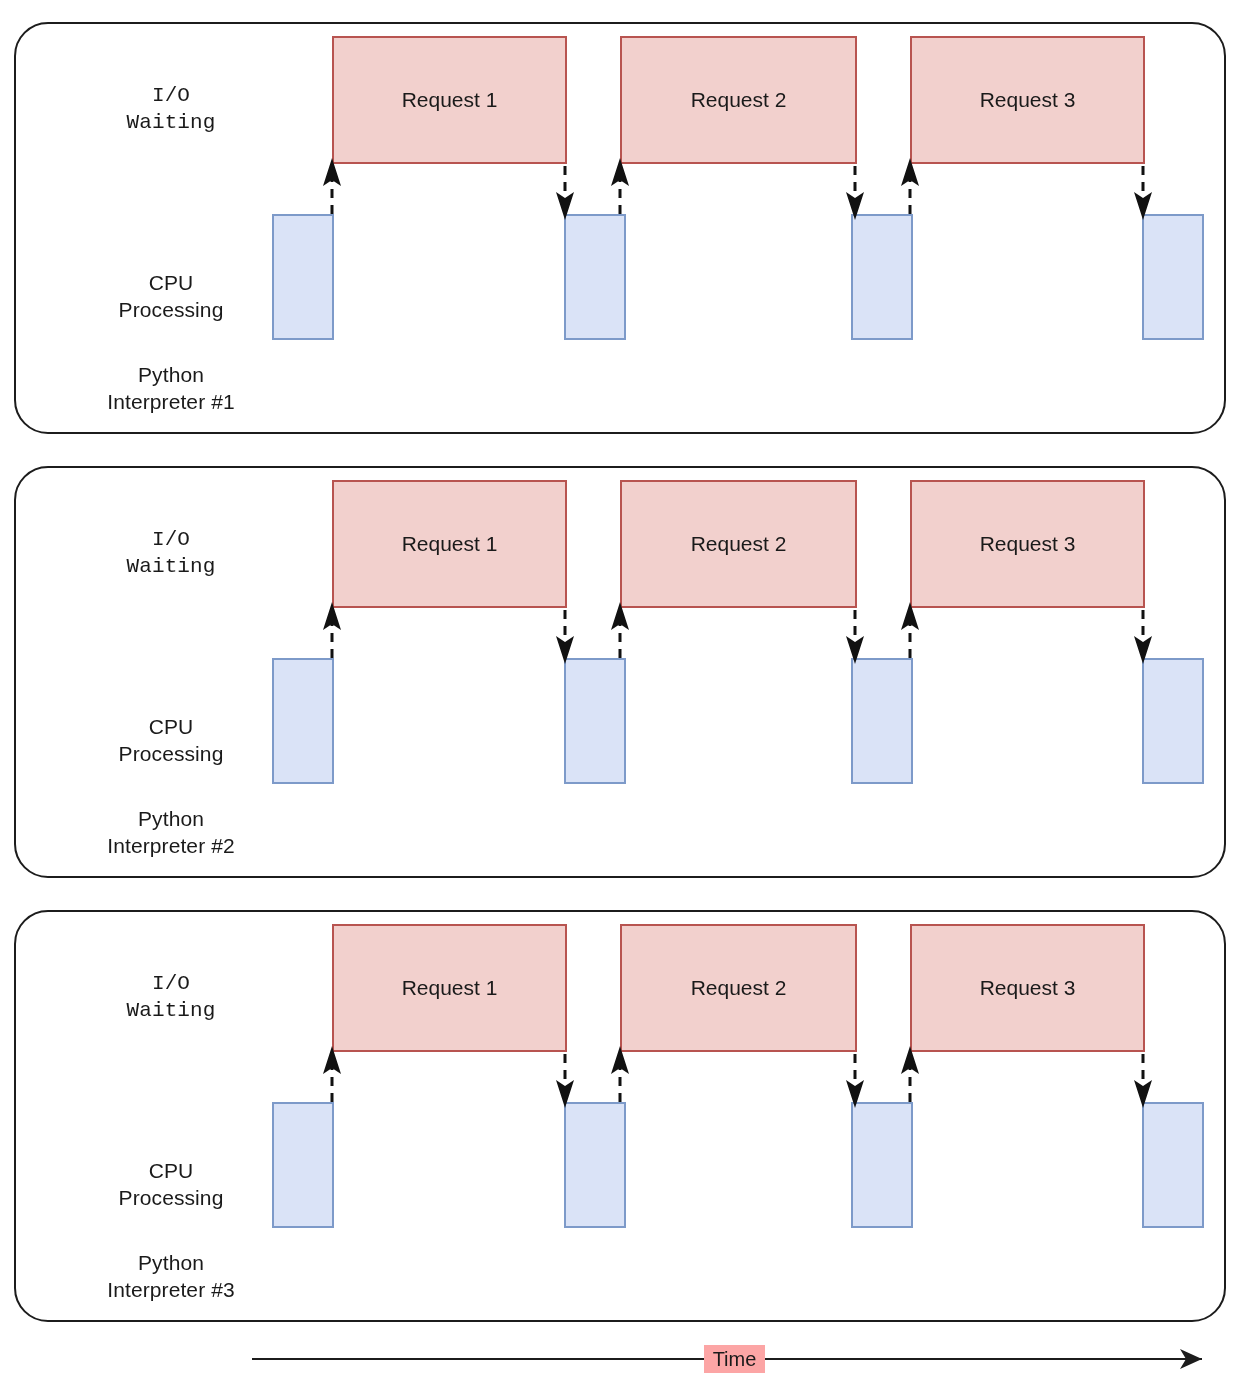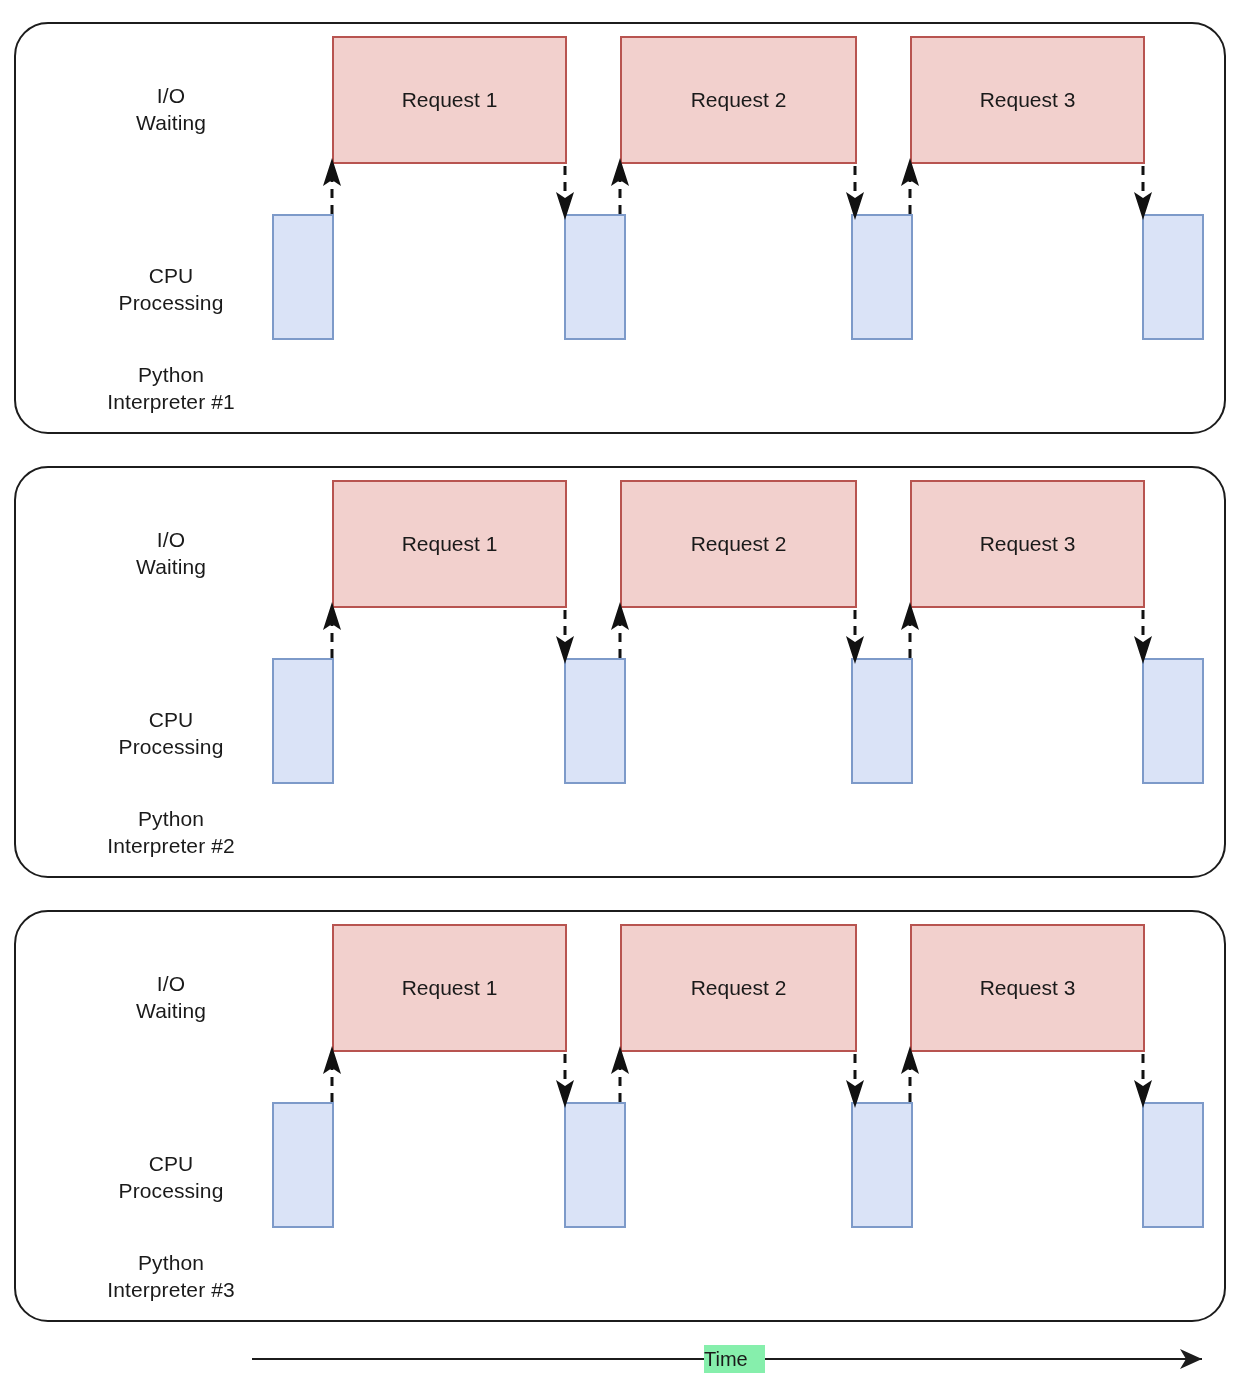"I/O" .label-io { font-family: none -> Liberation Mono, monospace }
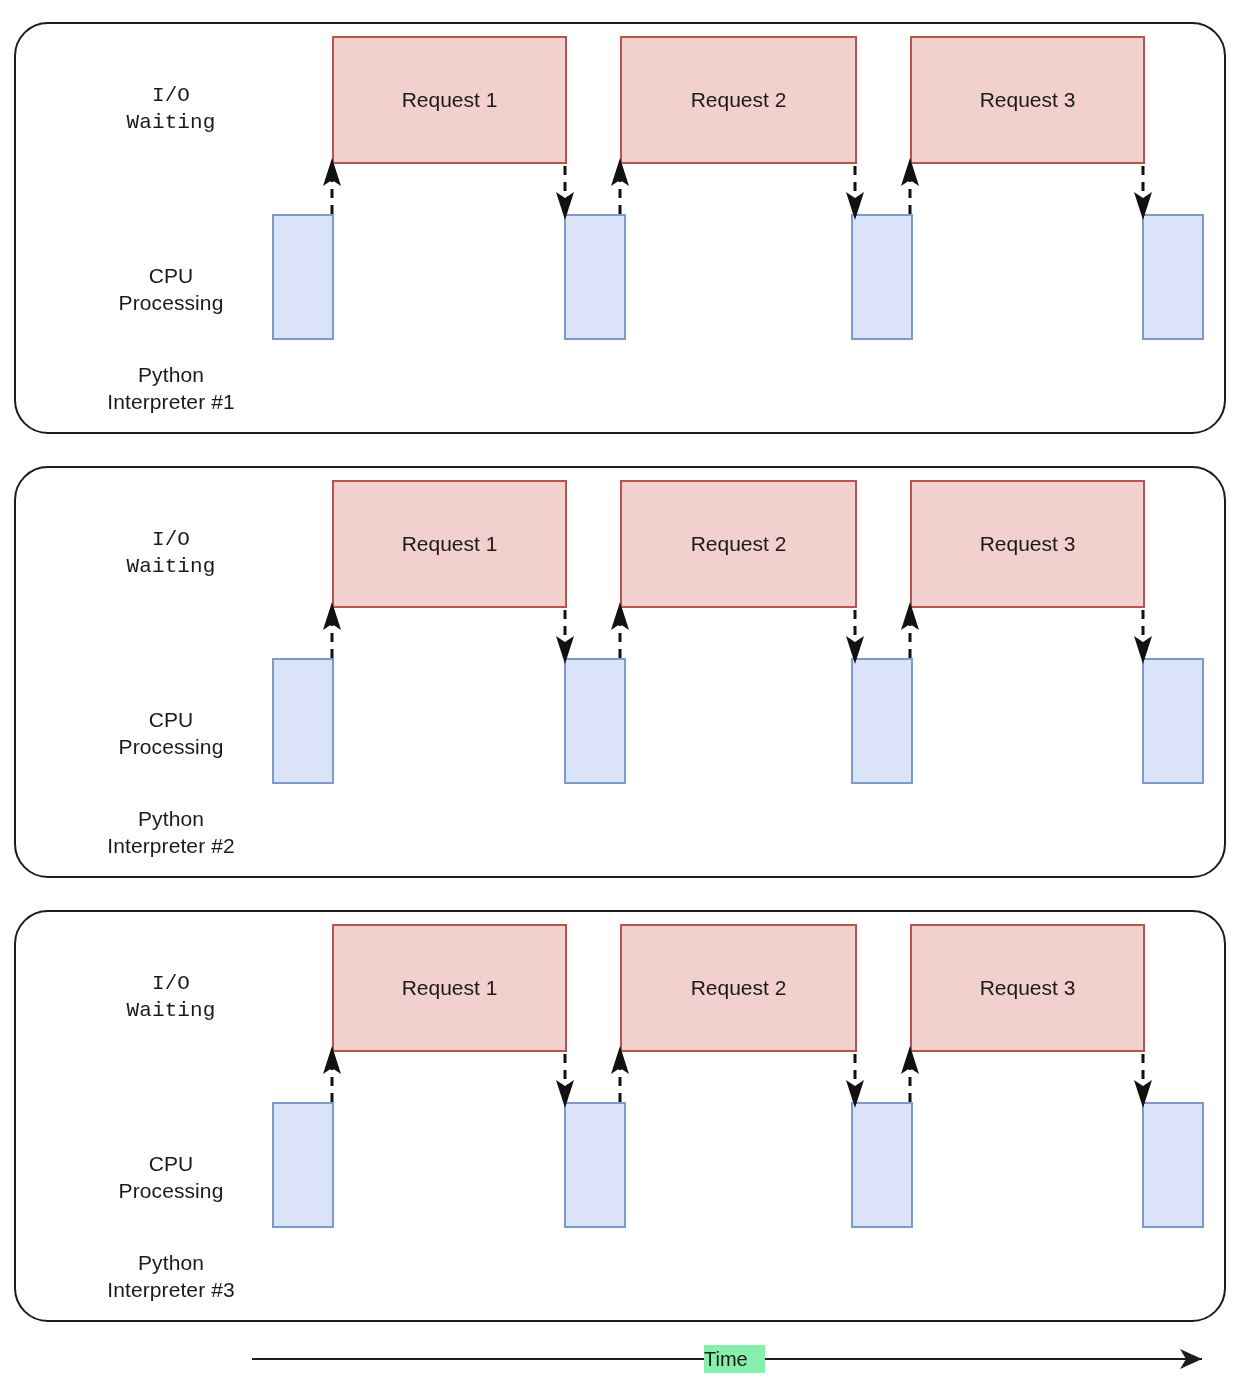"CPU" .label-cpu { top: 238px -> 245px }
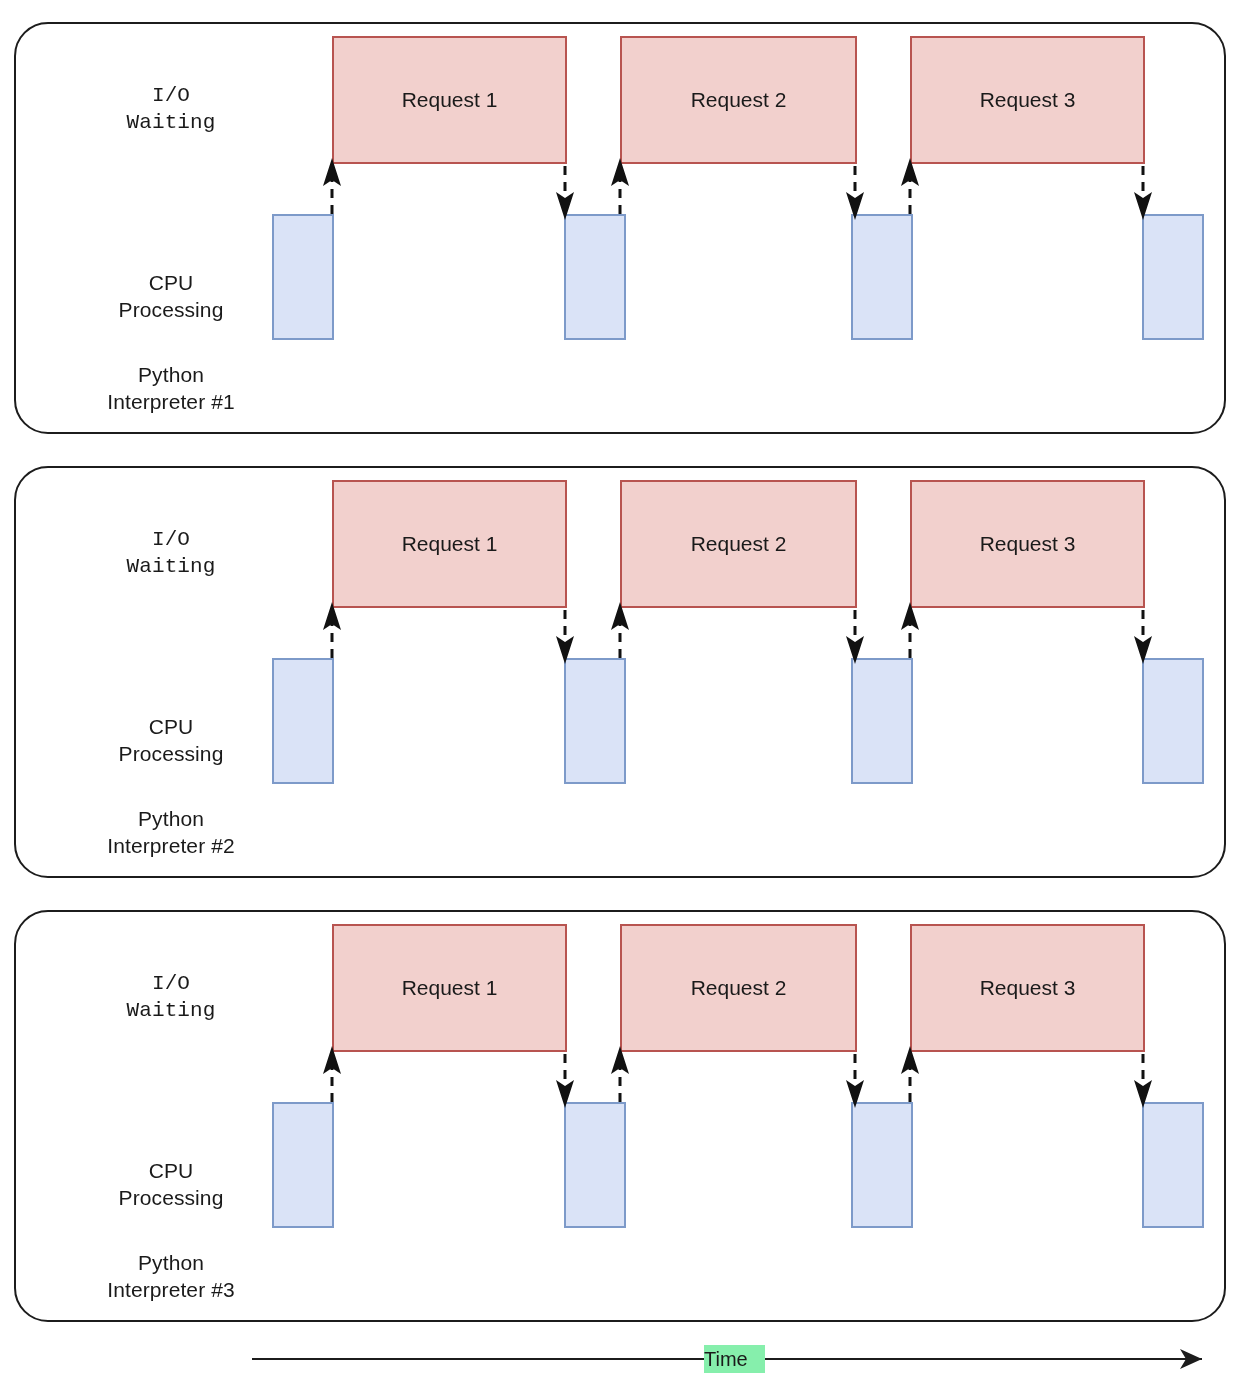"Time" #time-label { background: #86efac -> #fca5a5; text-align: none -> center }
